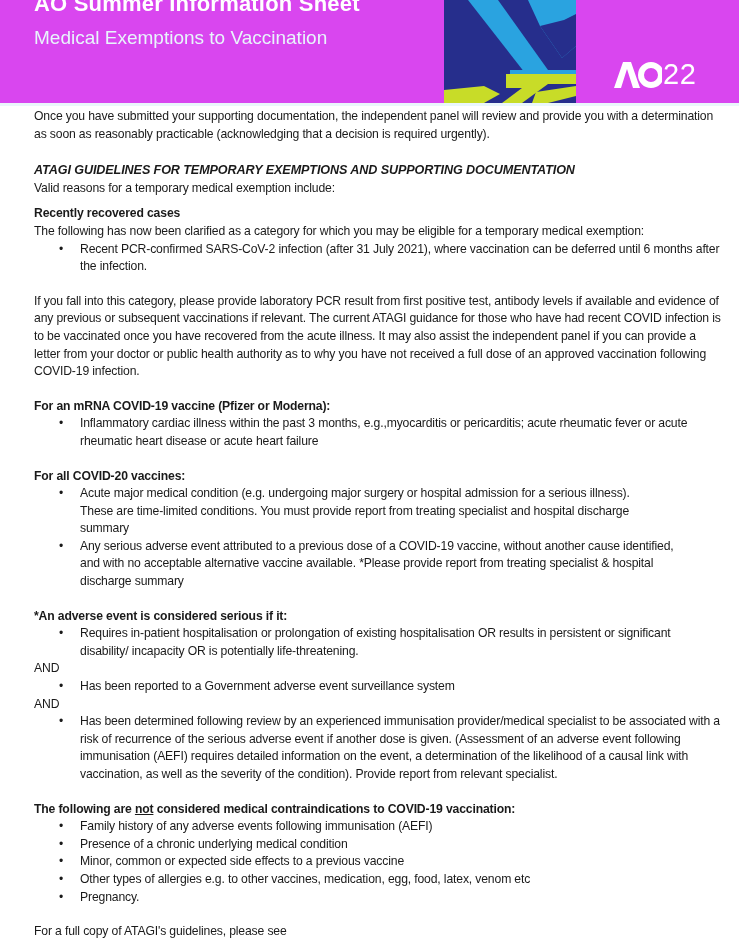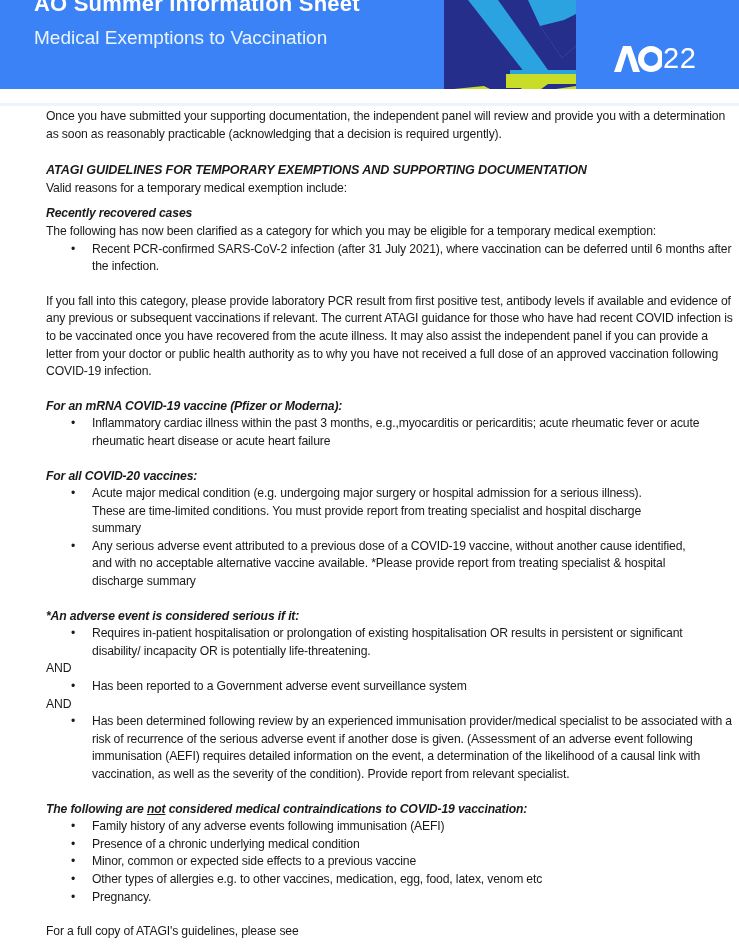"AO Summer Information Sheet" .header { background: #3b82f6 -> #d946ef; height: 89px -> 103px }
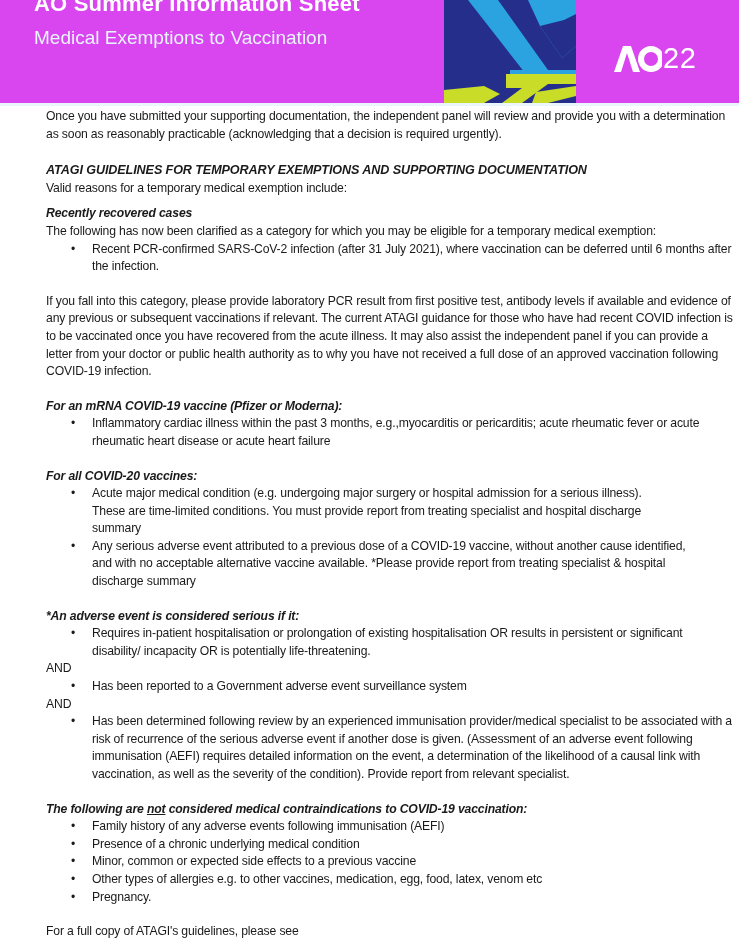"22" .logo { top: 38px -> 54px }
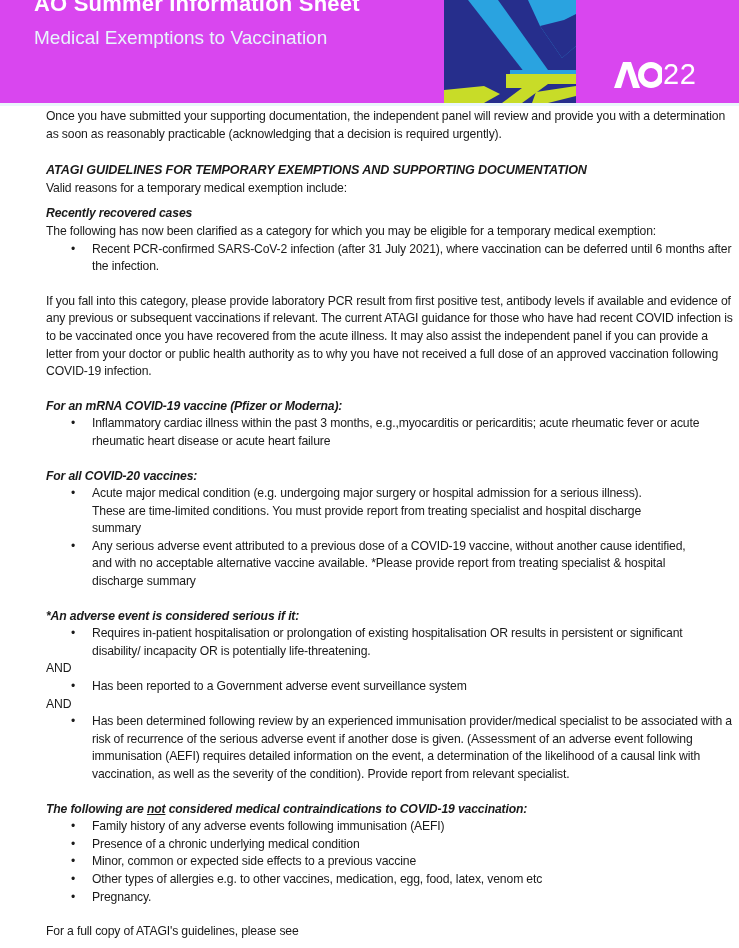"Once you have submitted your" .content { margin-left: 12px -> none }
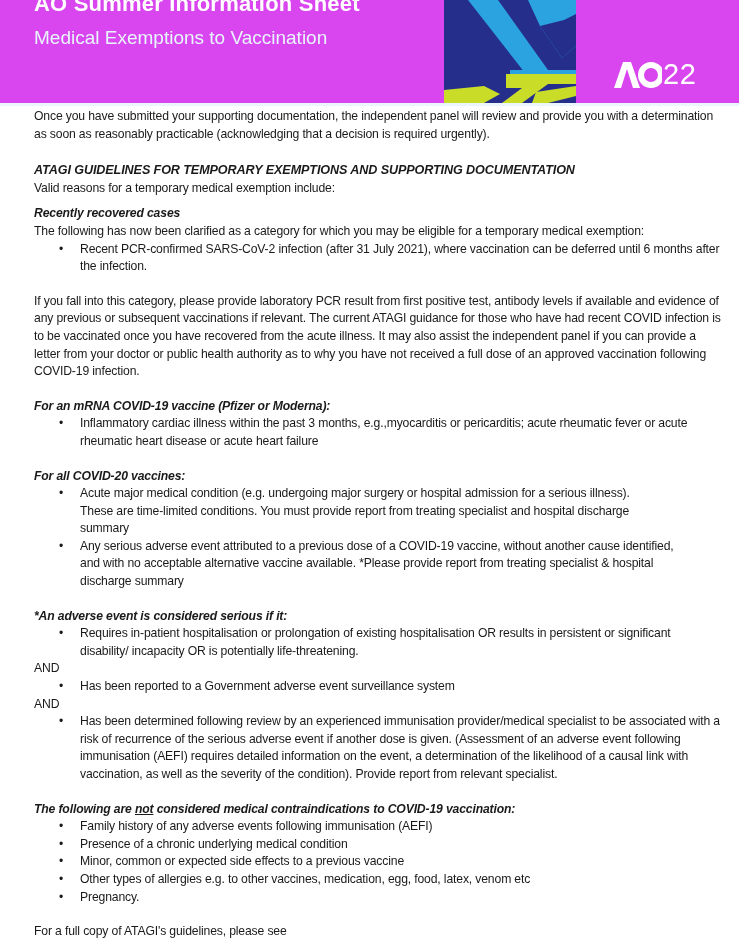"Recently recovered cases" .subhead { font-style: italic -> none }
